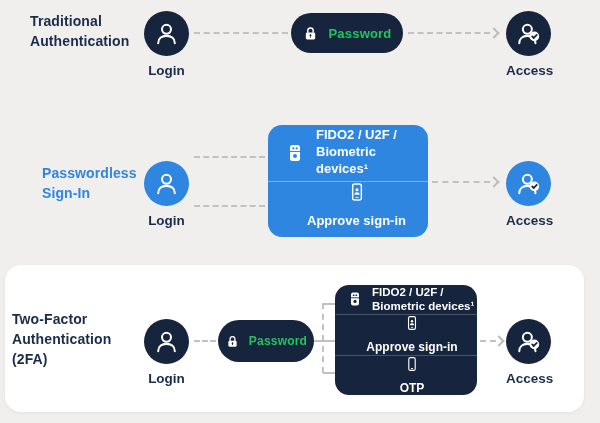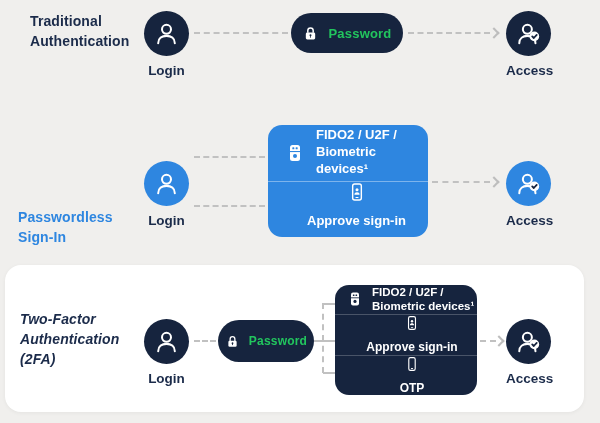"Passwordless" div.row-title { left: 18px -> 42px; margin-top: 44px -> none }
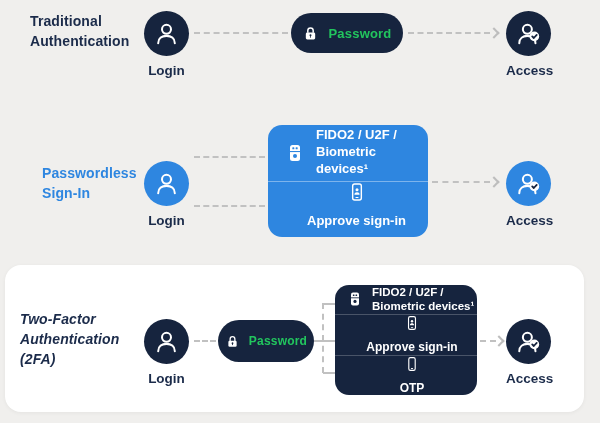"Two-Factor" div.row-title { font-style: italic -> none; left: 20px -> 12px }
